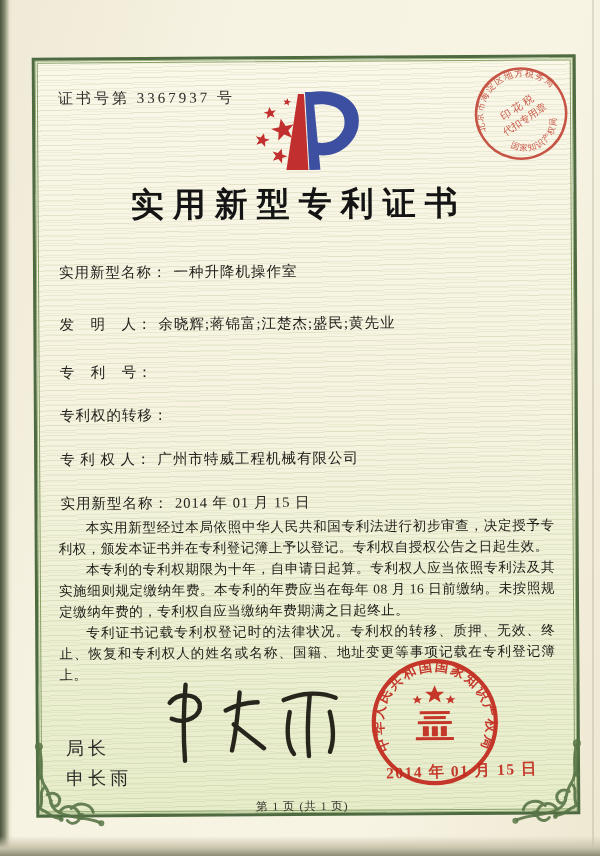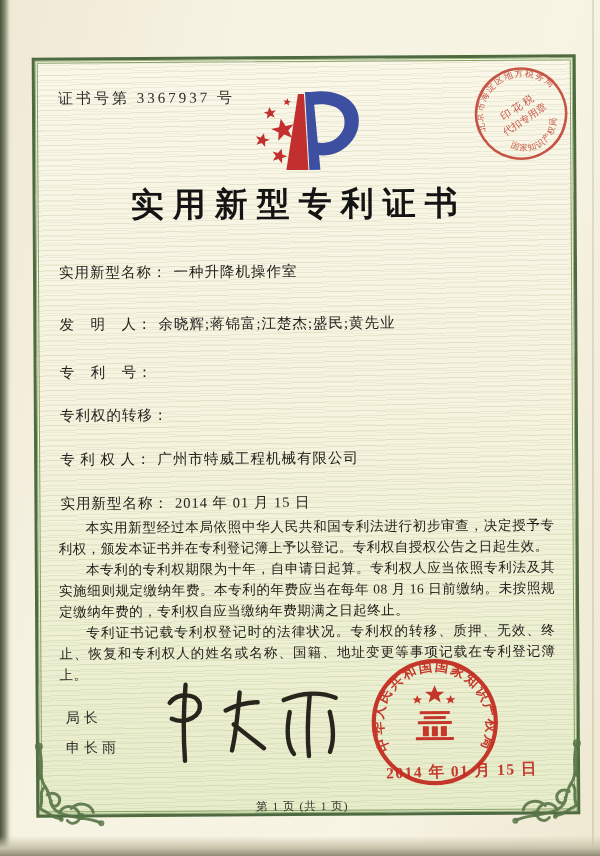"局长" .signoff { font-size: 14px -> 18px; top: 702px -> 732px }
